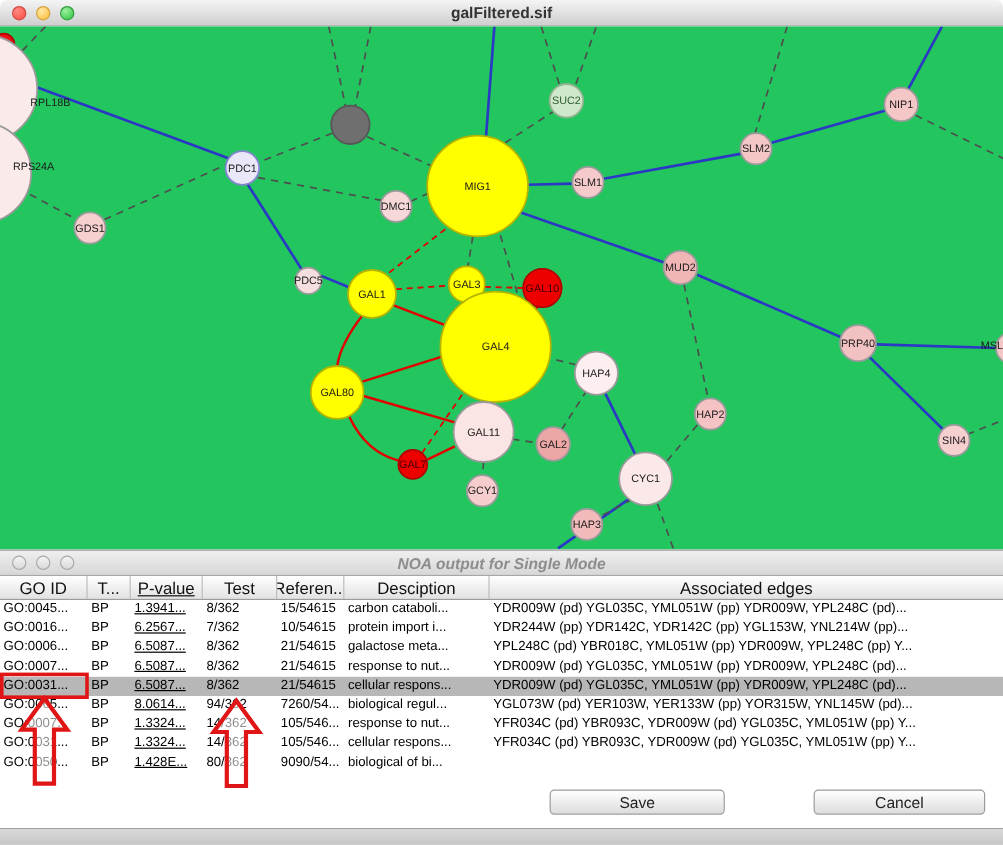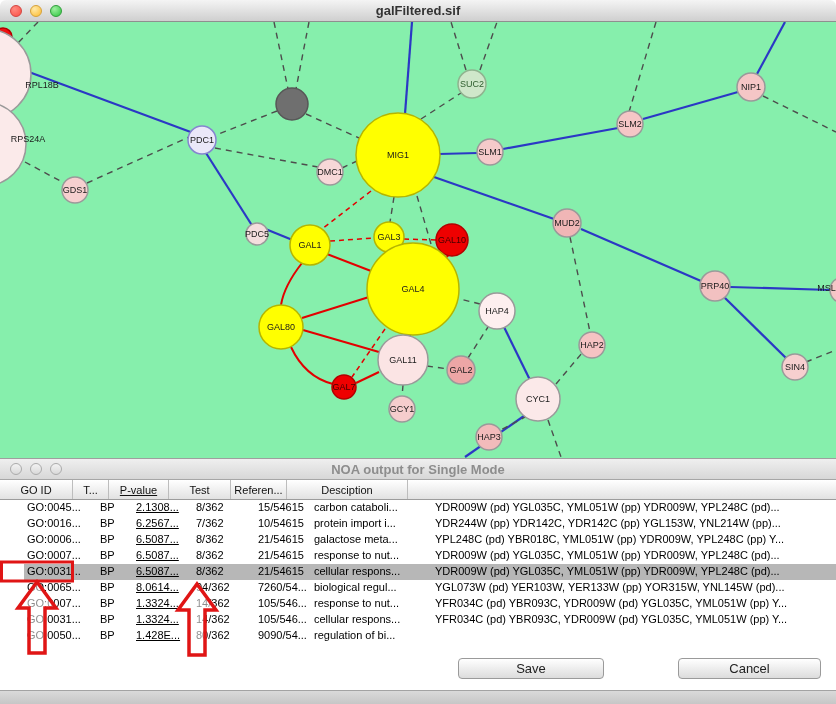"RPL18B" .canvas { background: #86efac -> #22c55e }
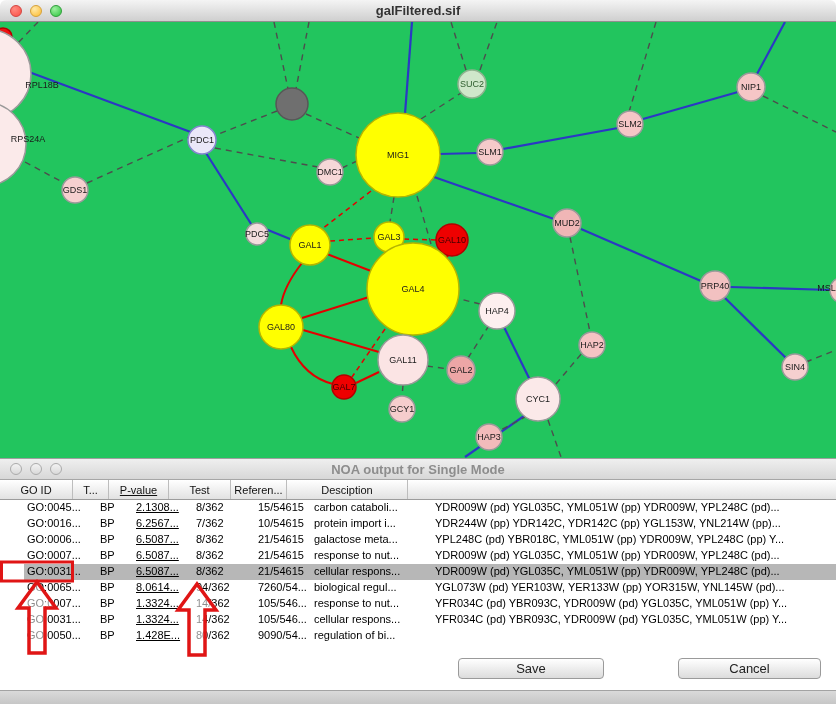"NOA output for Single Mode" .titlebar2 .title { font-style: none -> italic }
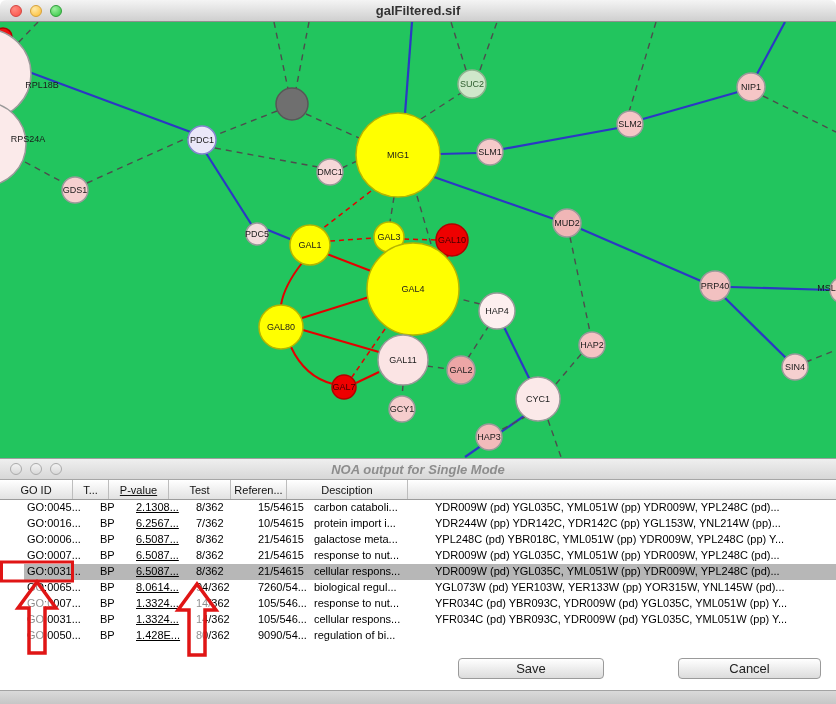"GO ID" .th { font-size: 11px -> 14px }
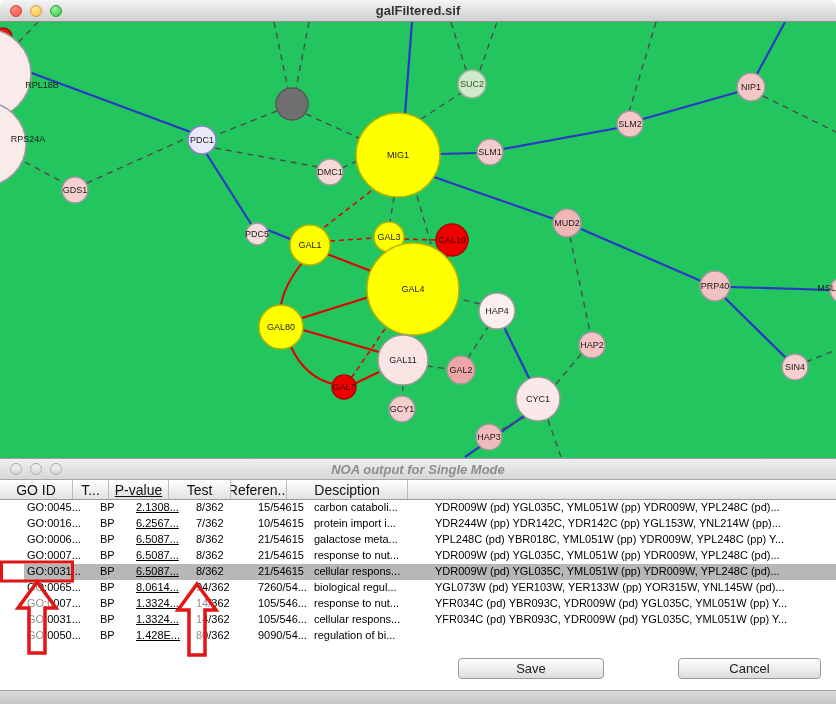"Associated edges" div.th { html: none -> <div>Associated edges</div> }
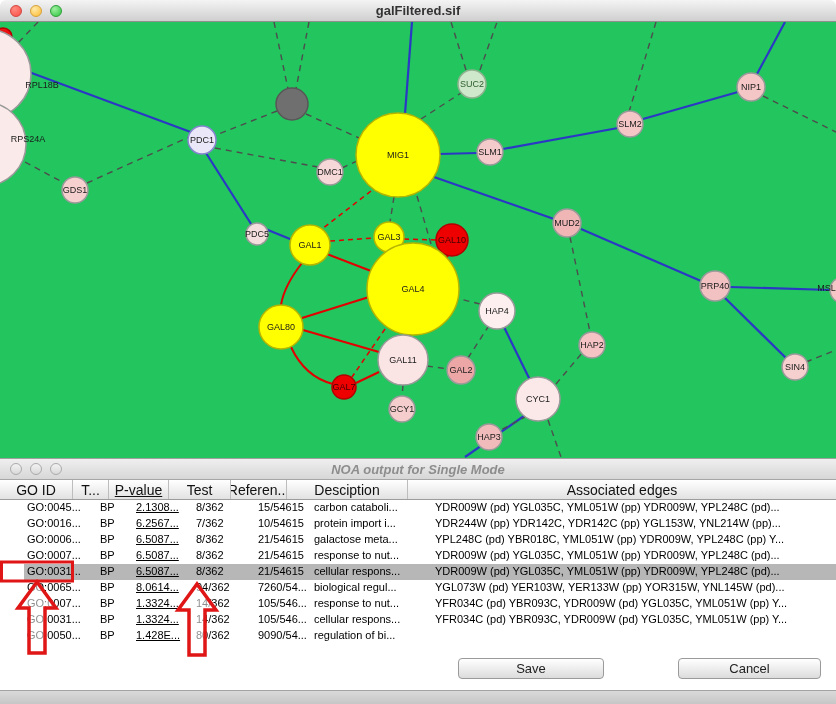"GO:0045..." .tbody { padding-left: 24px -> none }
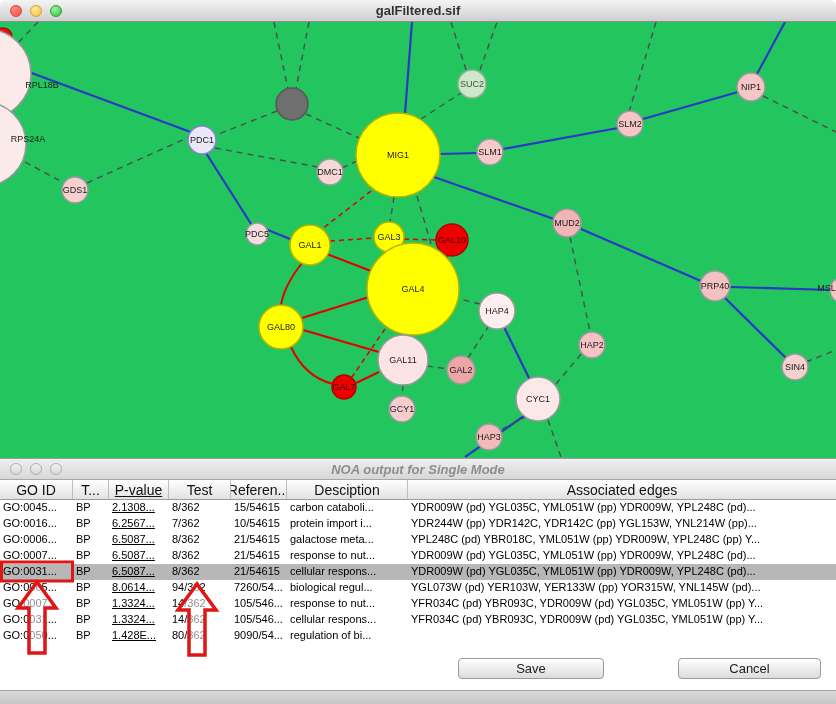"2.1308..." div.cell { text: 2.1308 -> 1.3941 }
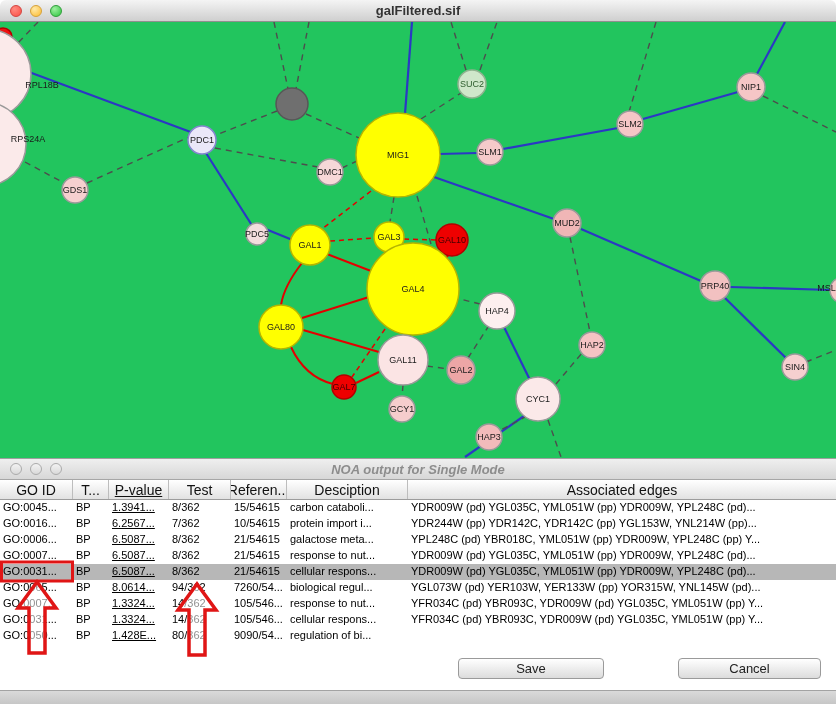"regulation of bi..." div.cell { text: regulation -> biological }
